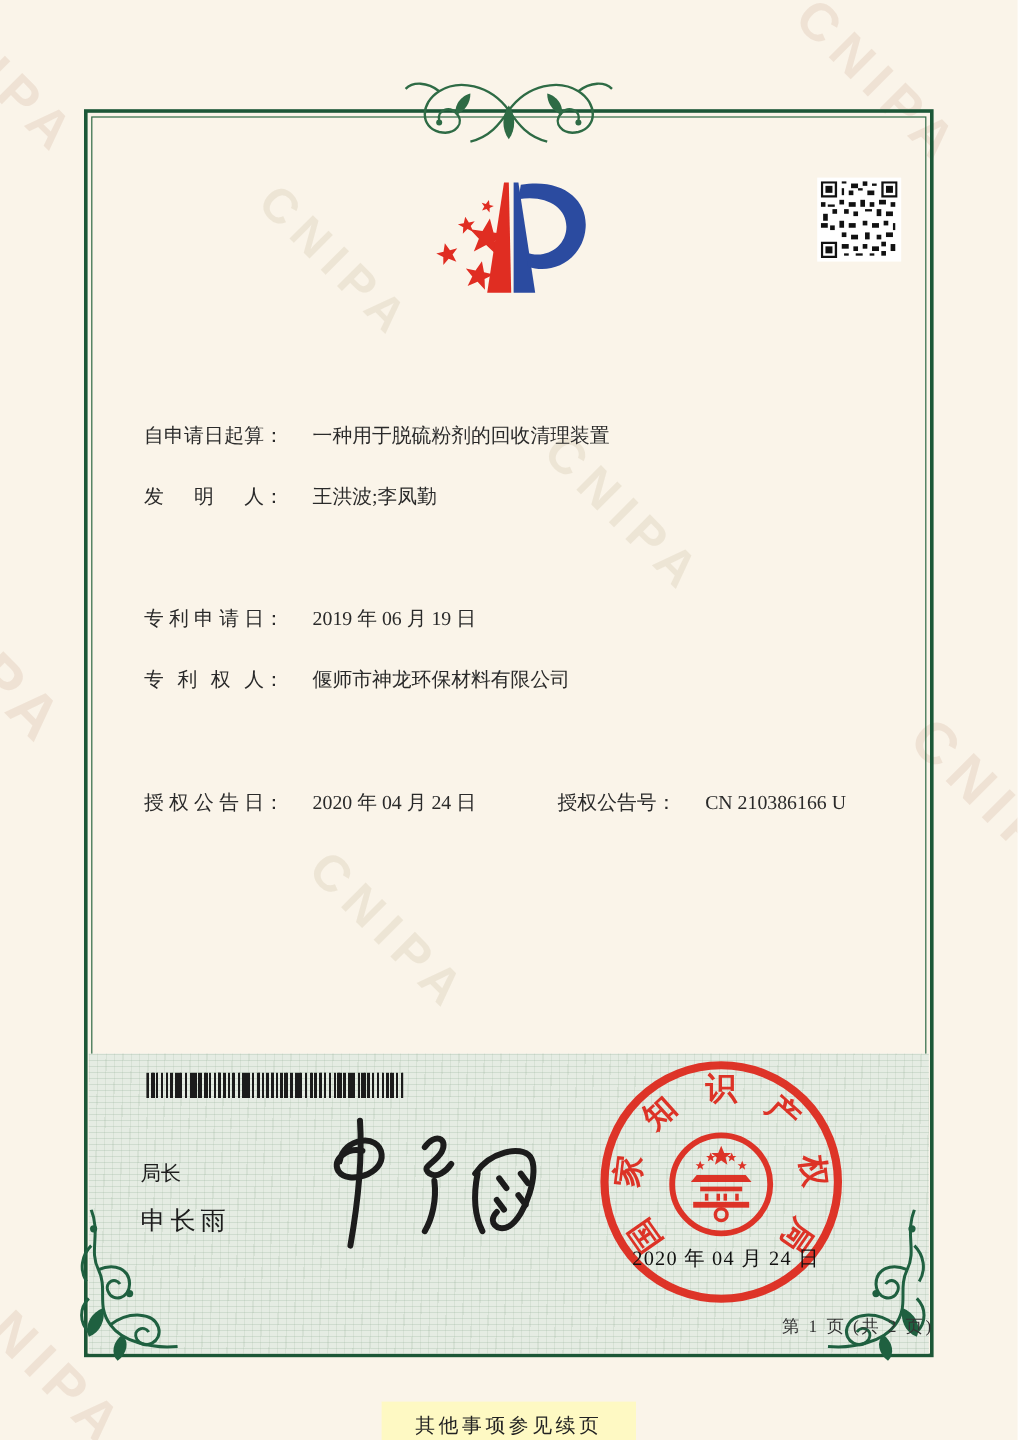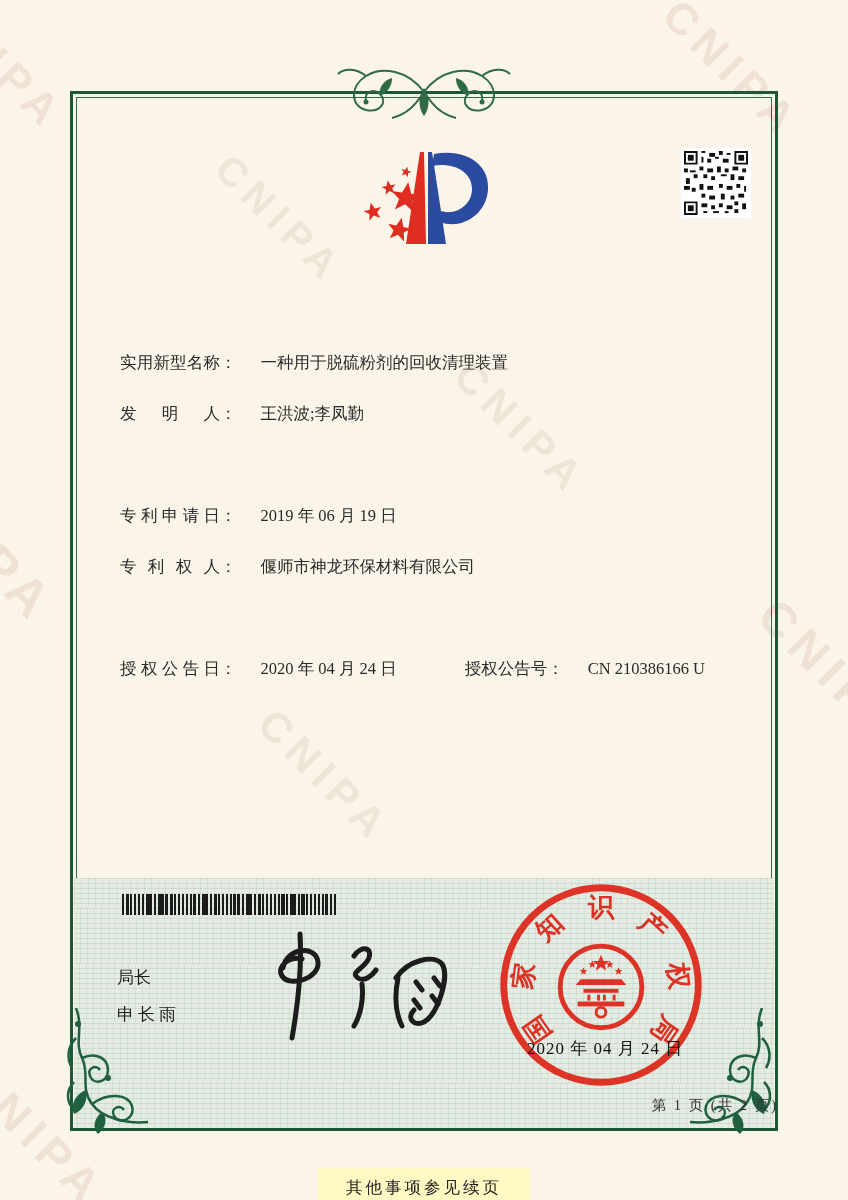"实用新型名称" span.lbl { text: 实用新型名称 -> 自申请日起算 }
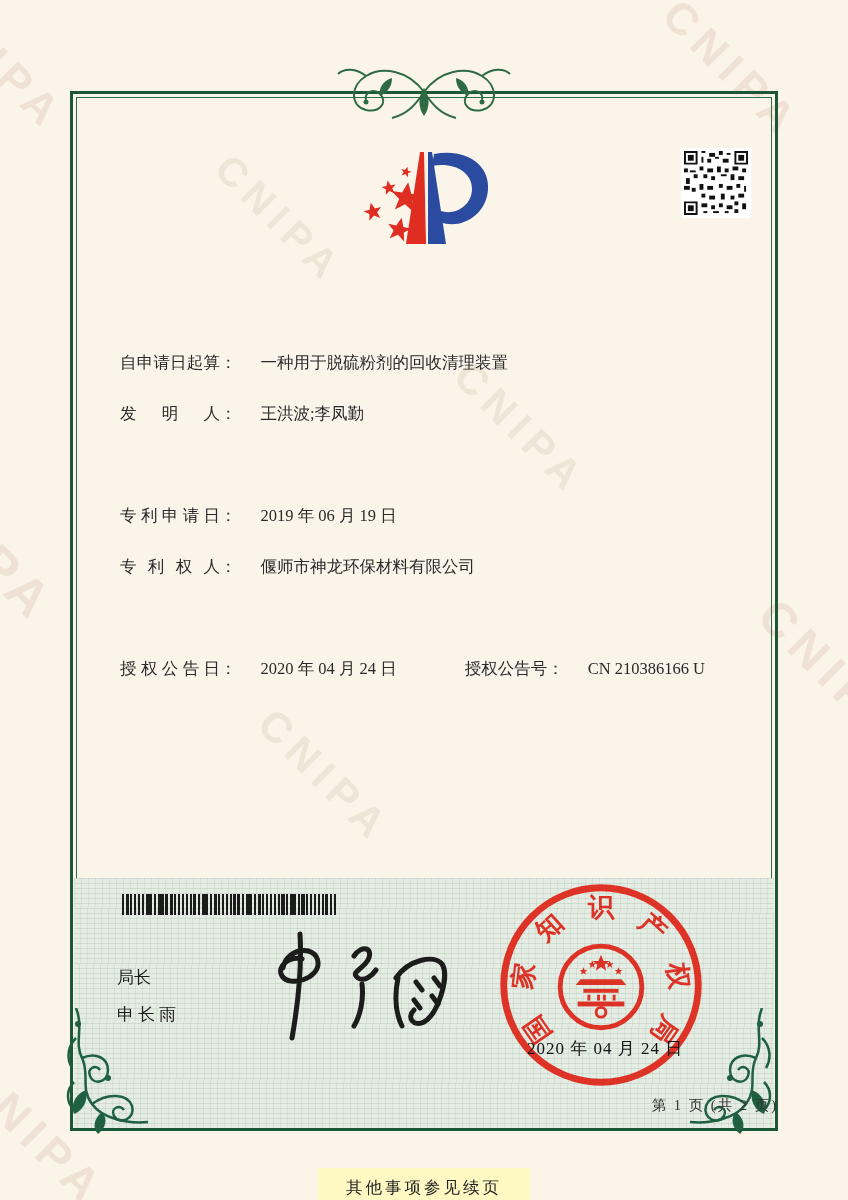"申长雨" .officer-name { font-size: 17px -> 21px }
